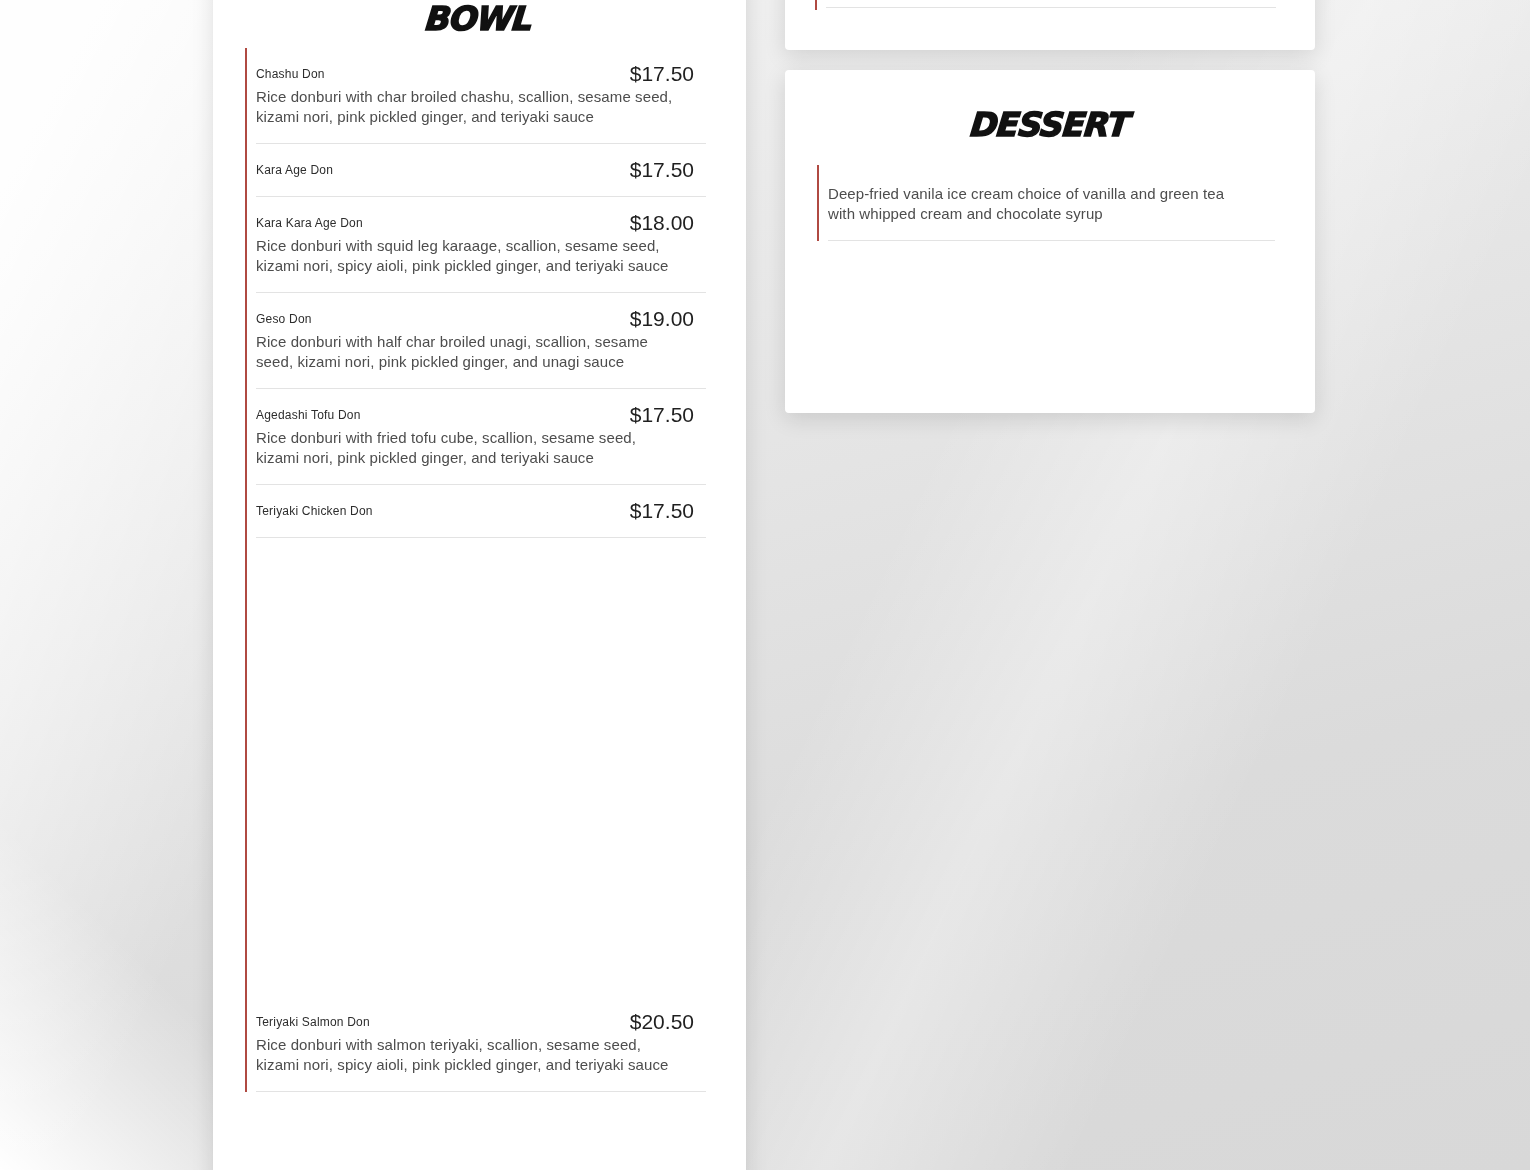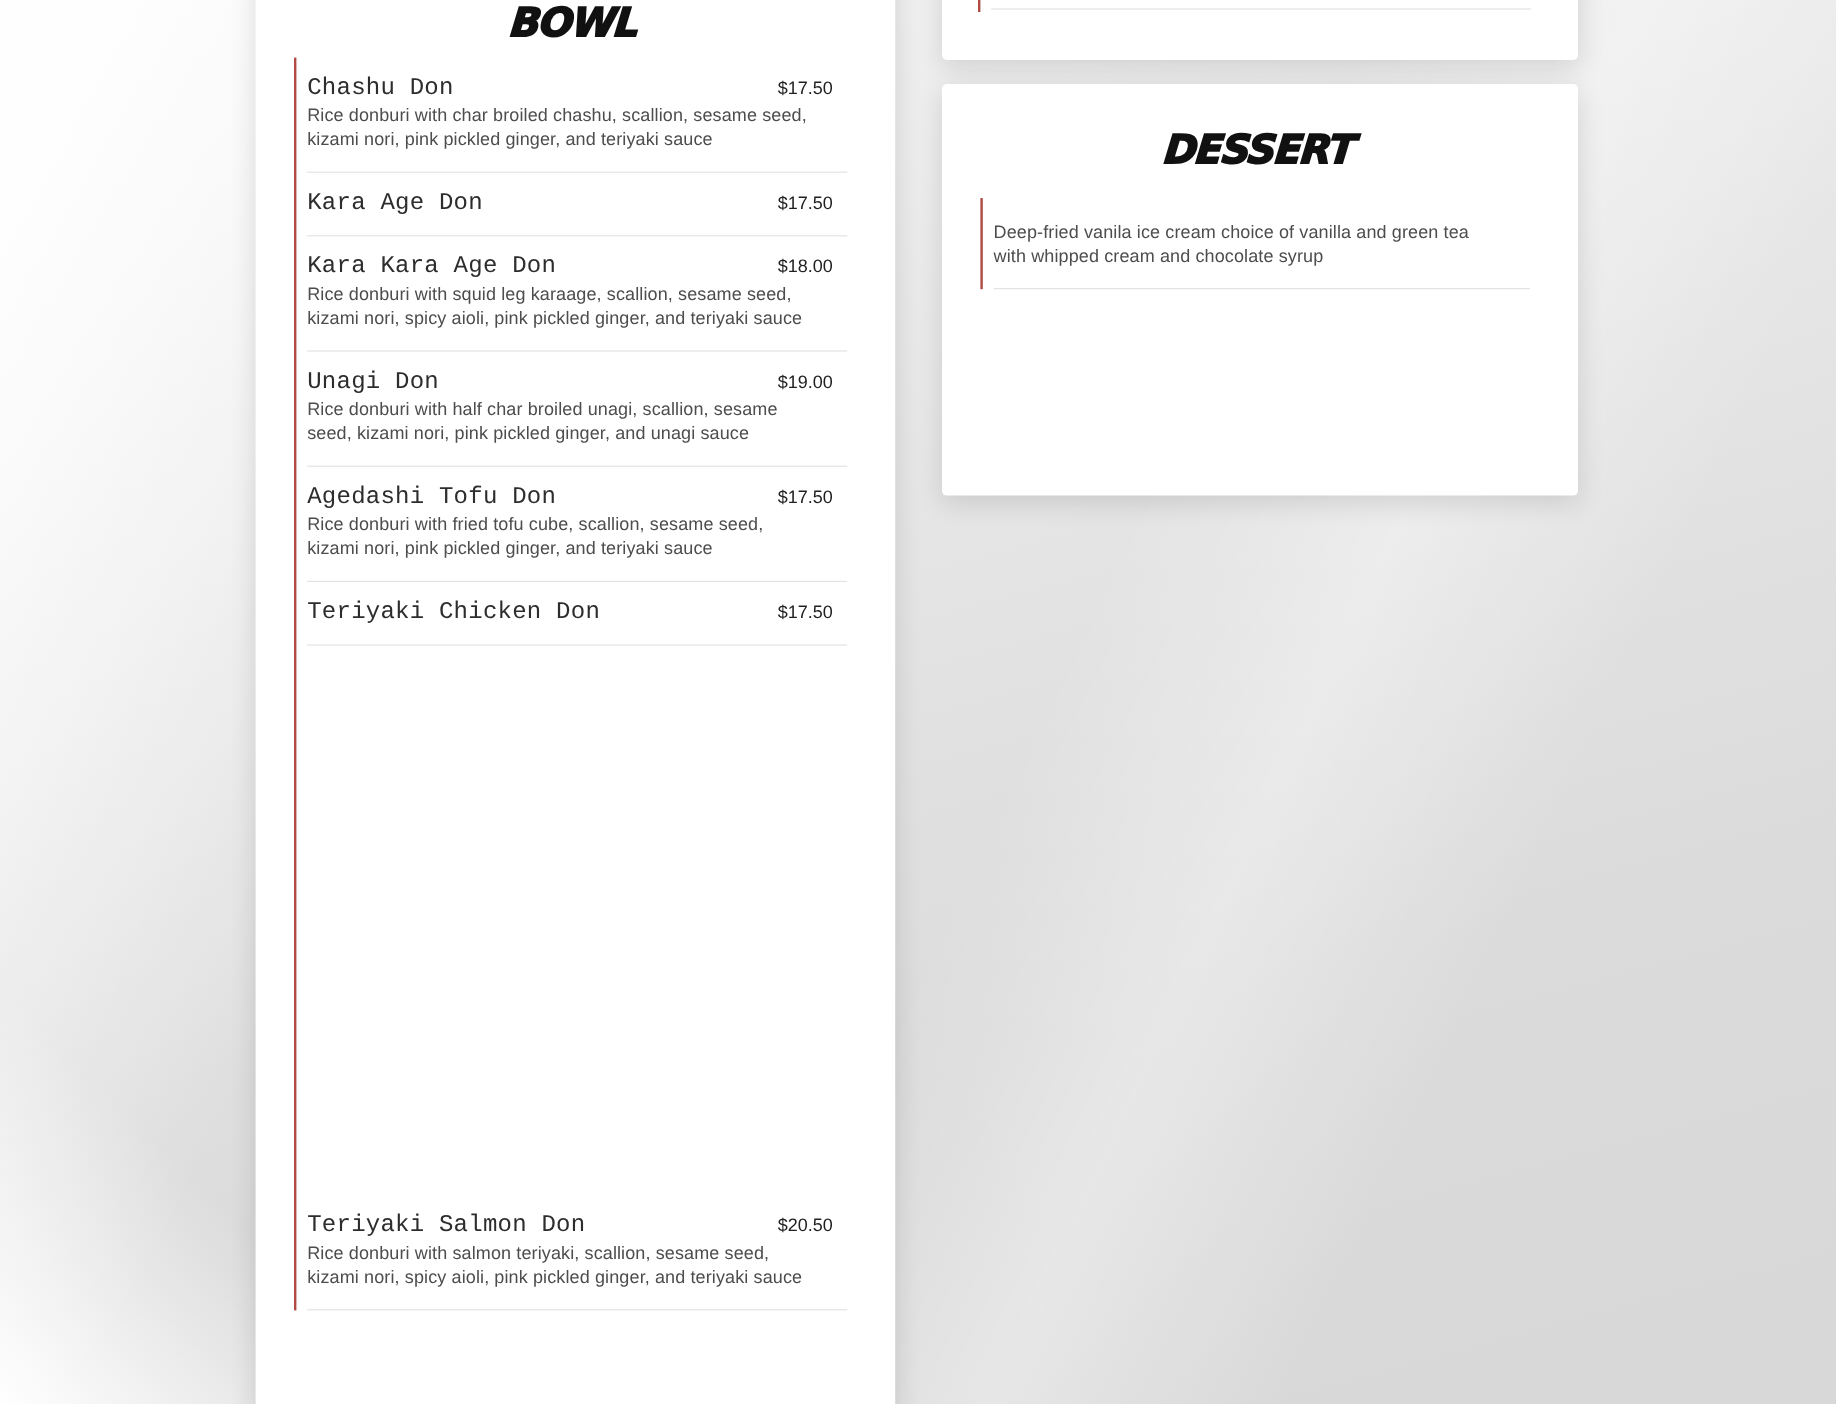"Chashu Don" .item-name { font-family: Liberation Mono, monospace -> none; font-size: 20px -> 12px }
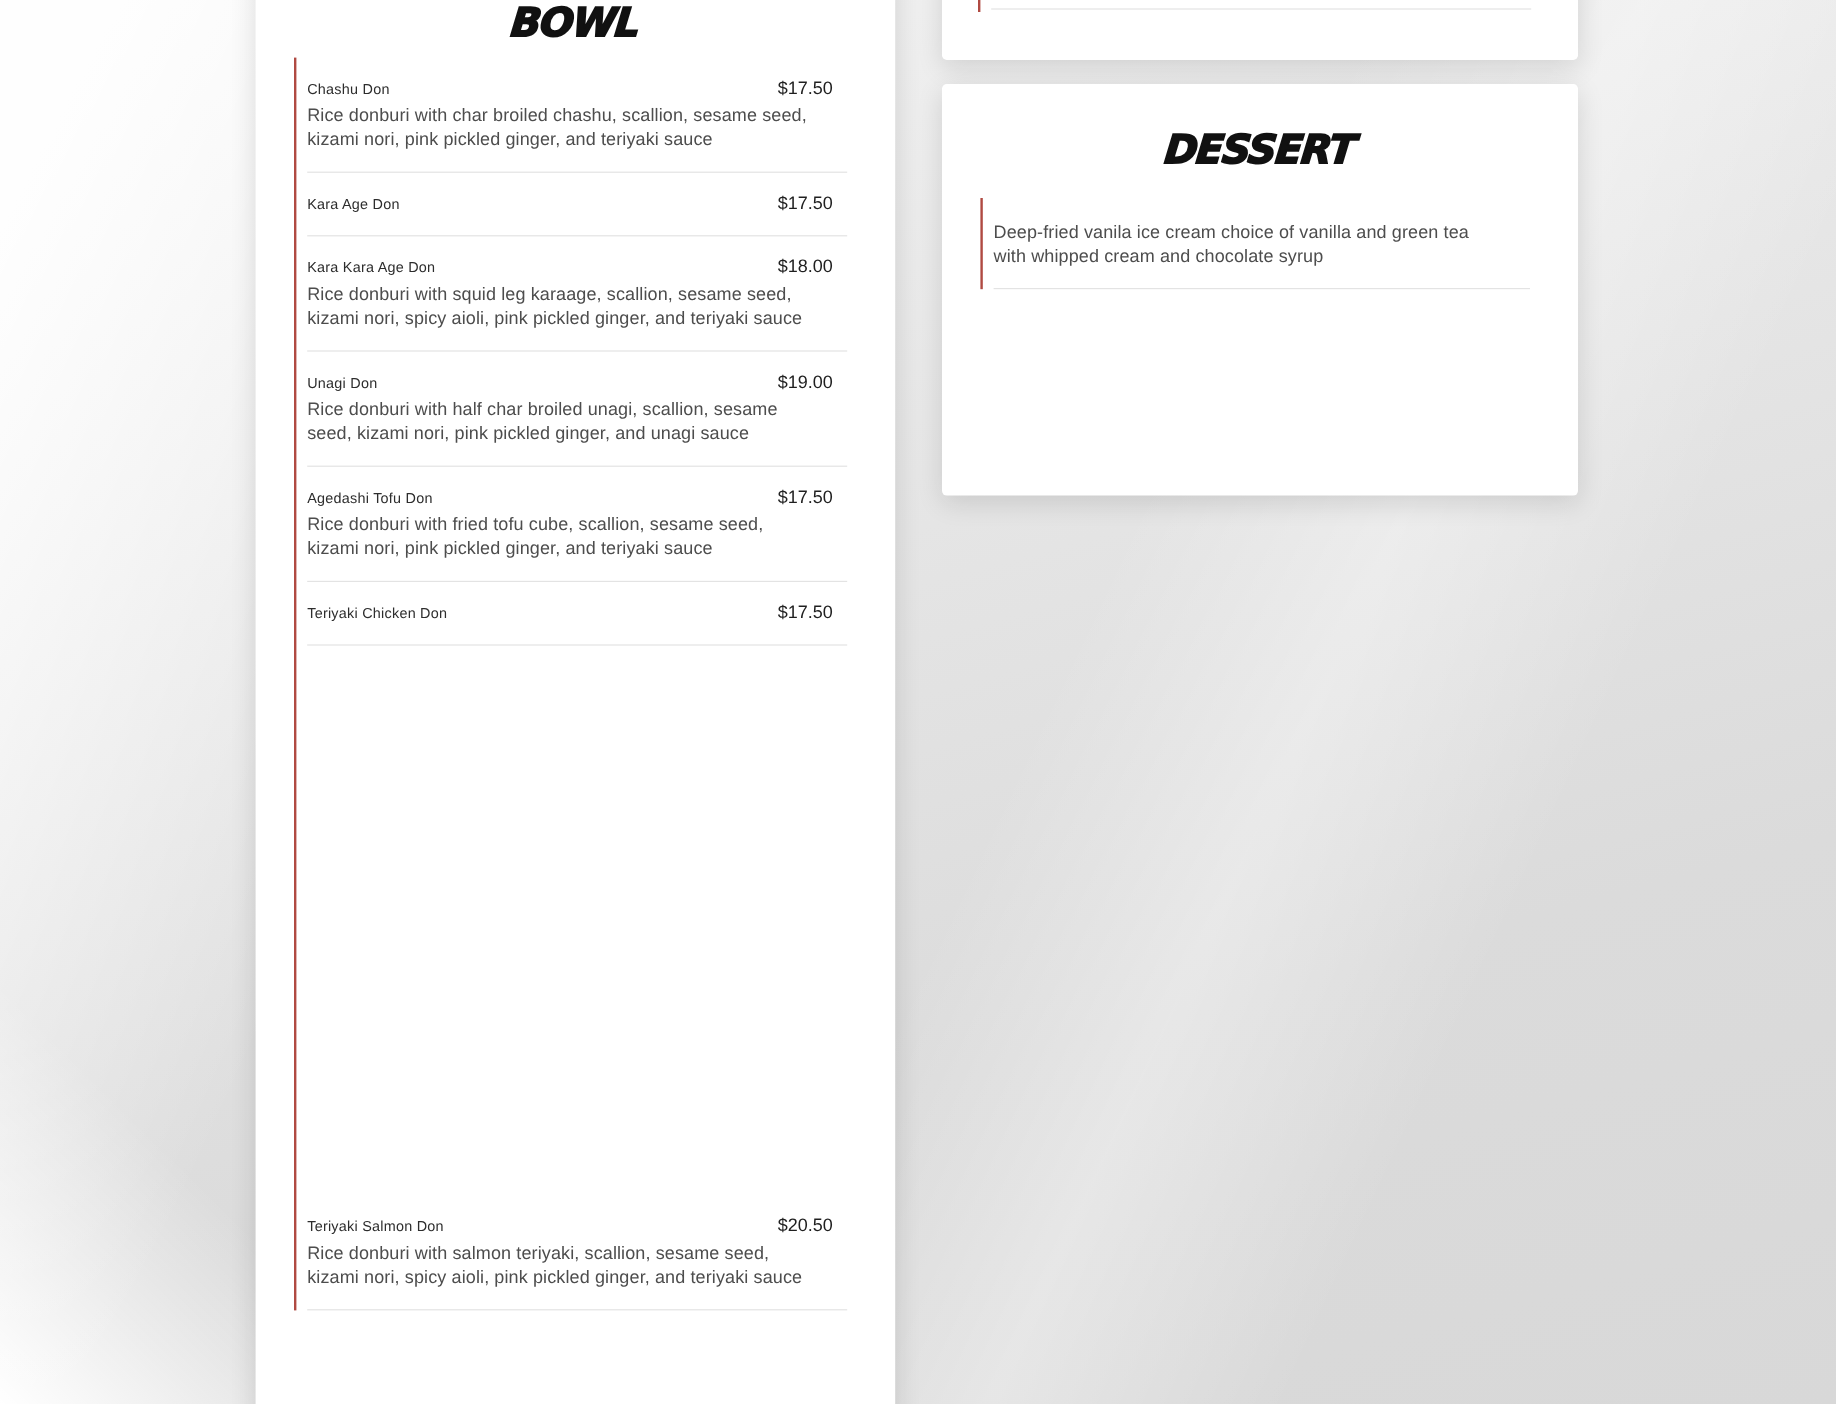"$17.50" .item-price { font-size: 15px -> 21px }
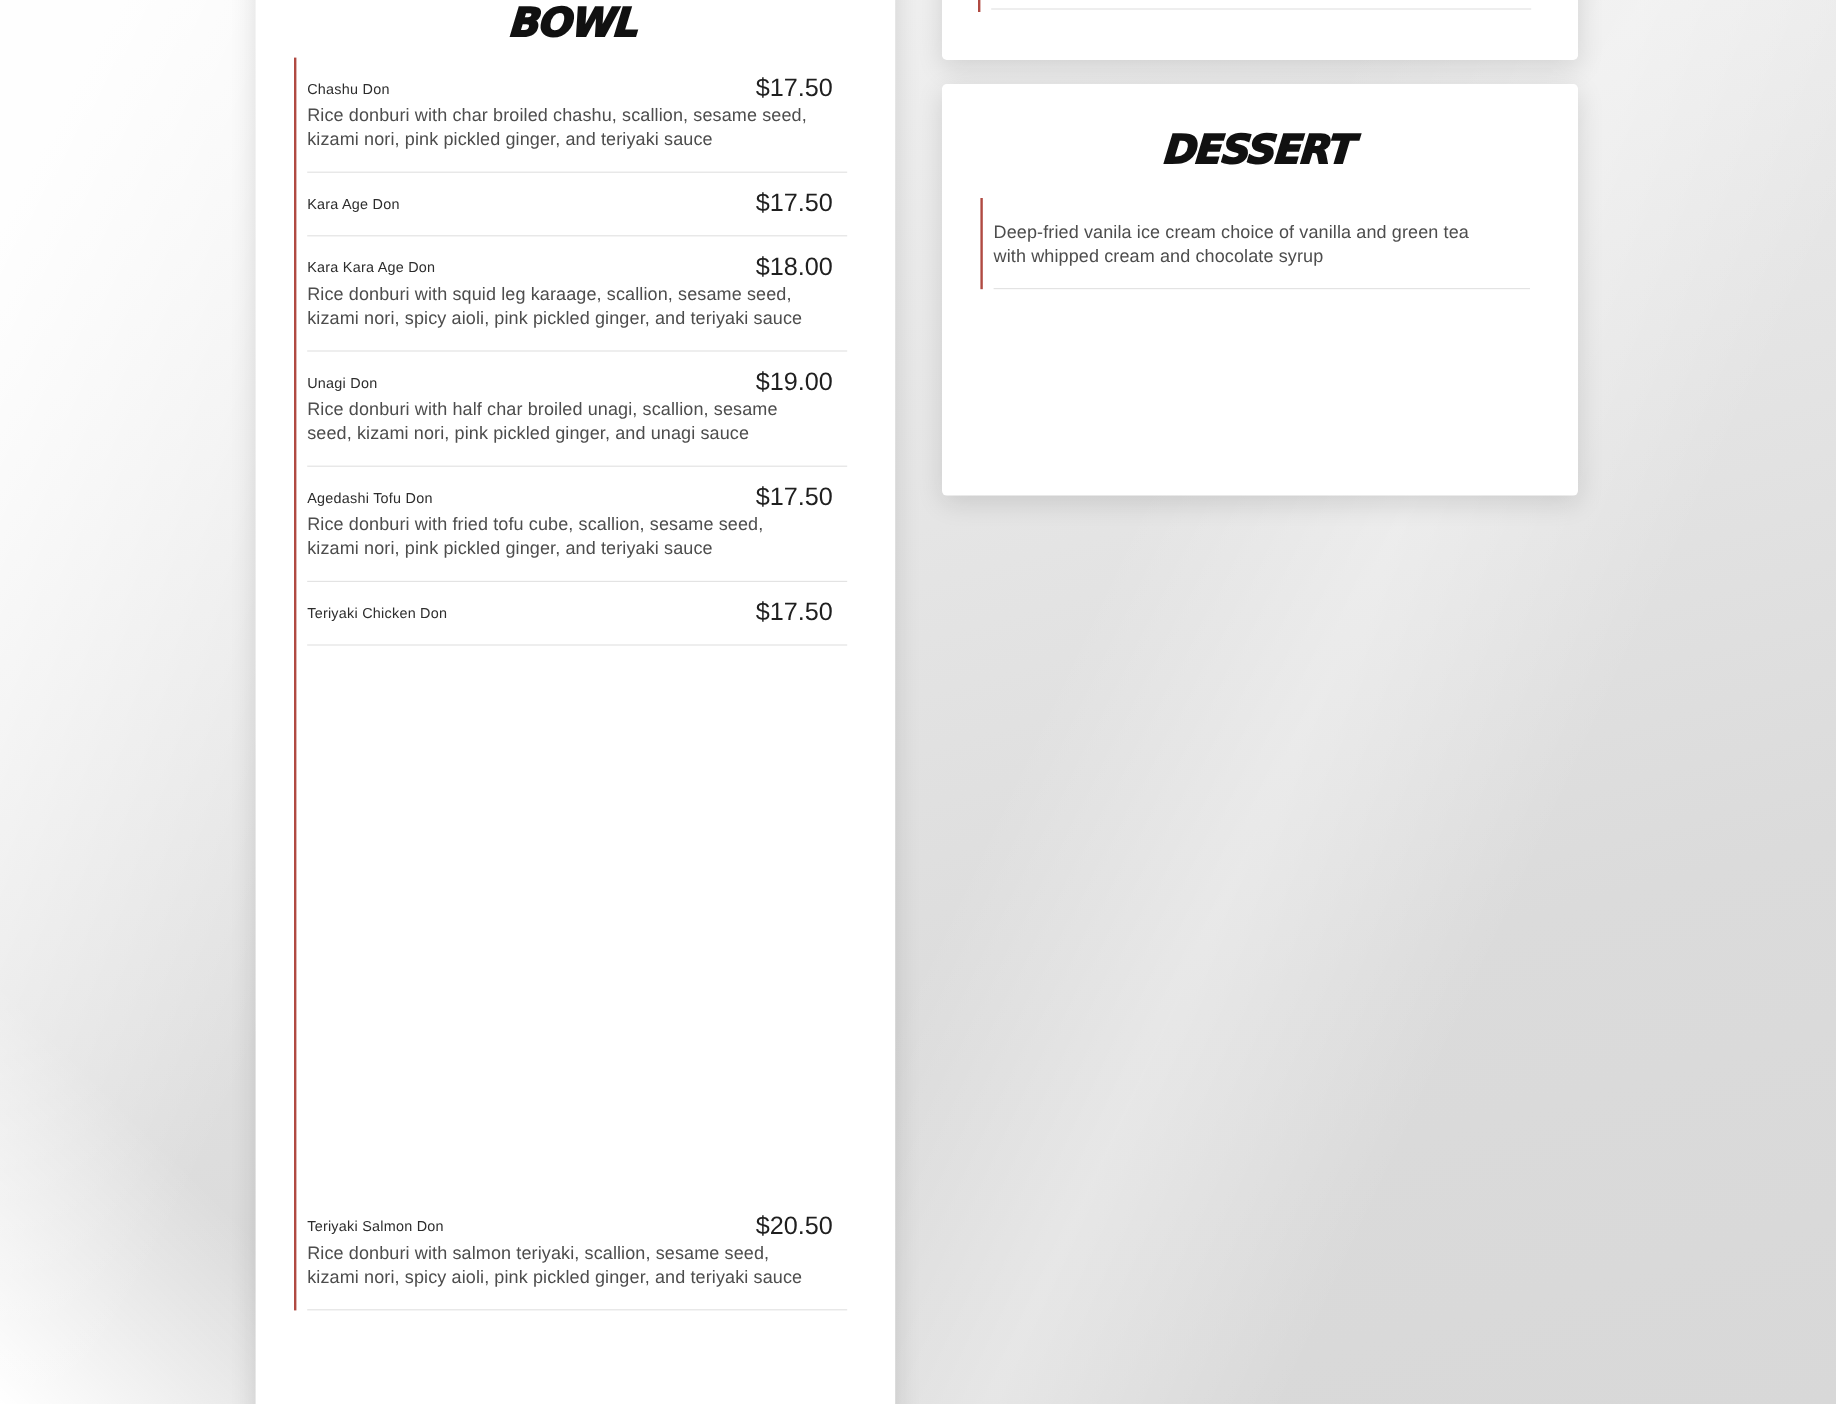"Unagi Don" span.item-name { text: Unagi -> Geso }
